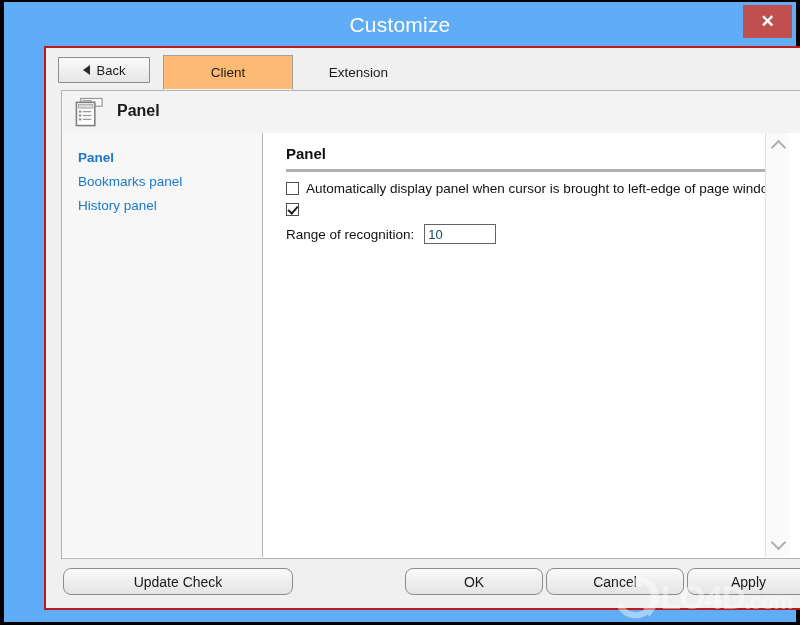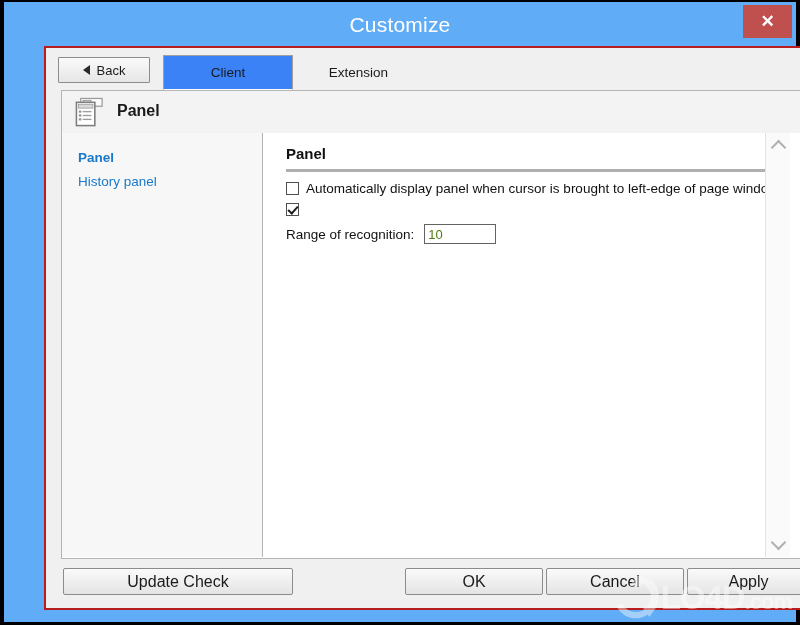"Client" #tab-client { background: #3b82f6 -> #fdba74 }
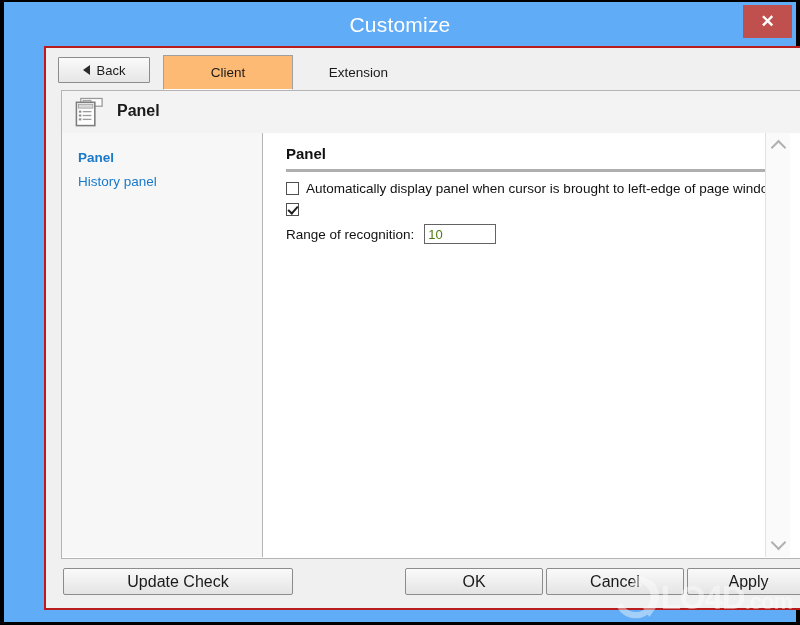"Bookmarks panel" div.sidebar-item { html: none -> <div> <span>Bookmarks panel</span> </div> }
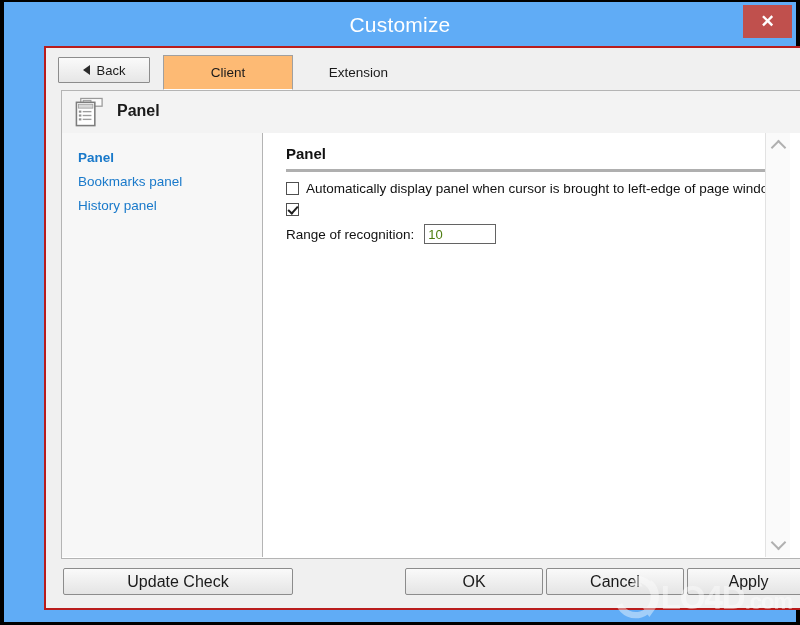"10" .field-input { color: #4d7c0f -> #0c4a6e }
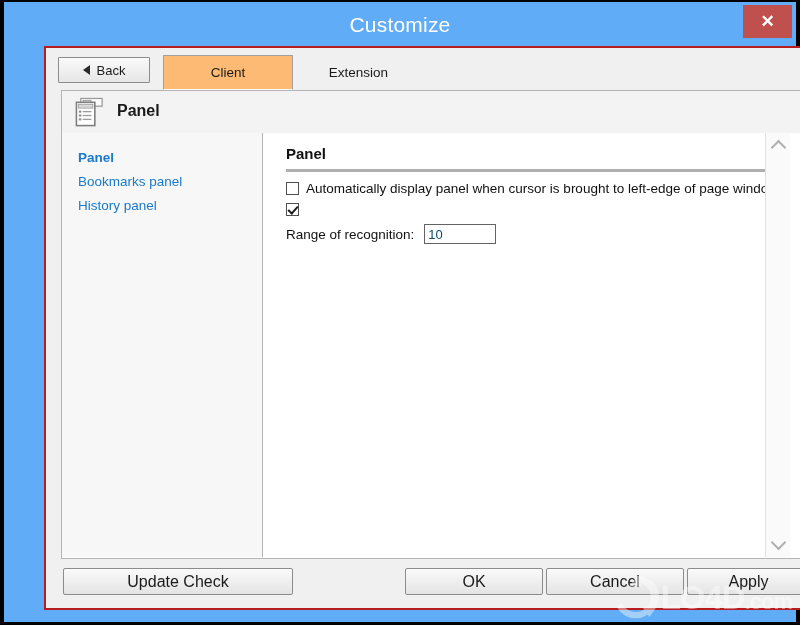"Update Check" .dlg-button { border-radius: 2px -> 8px; font-size: 16px -> 14px }
